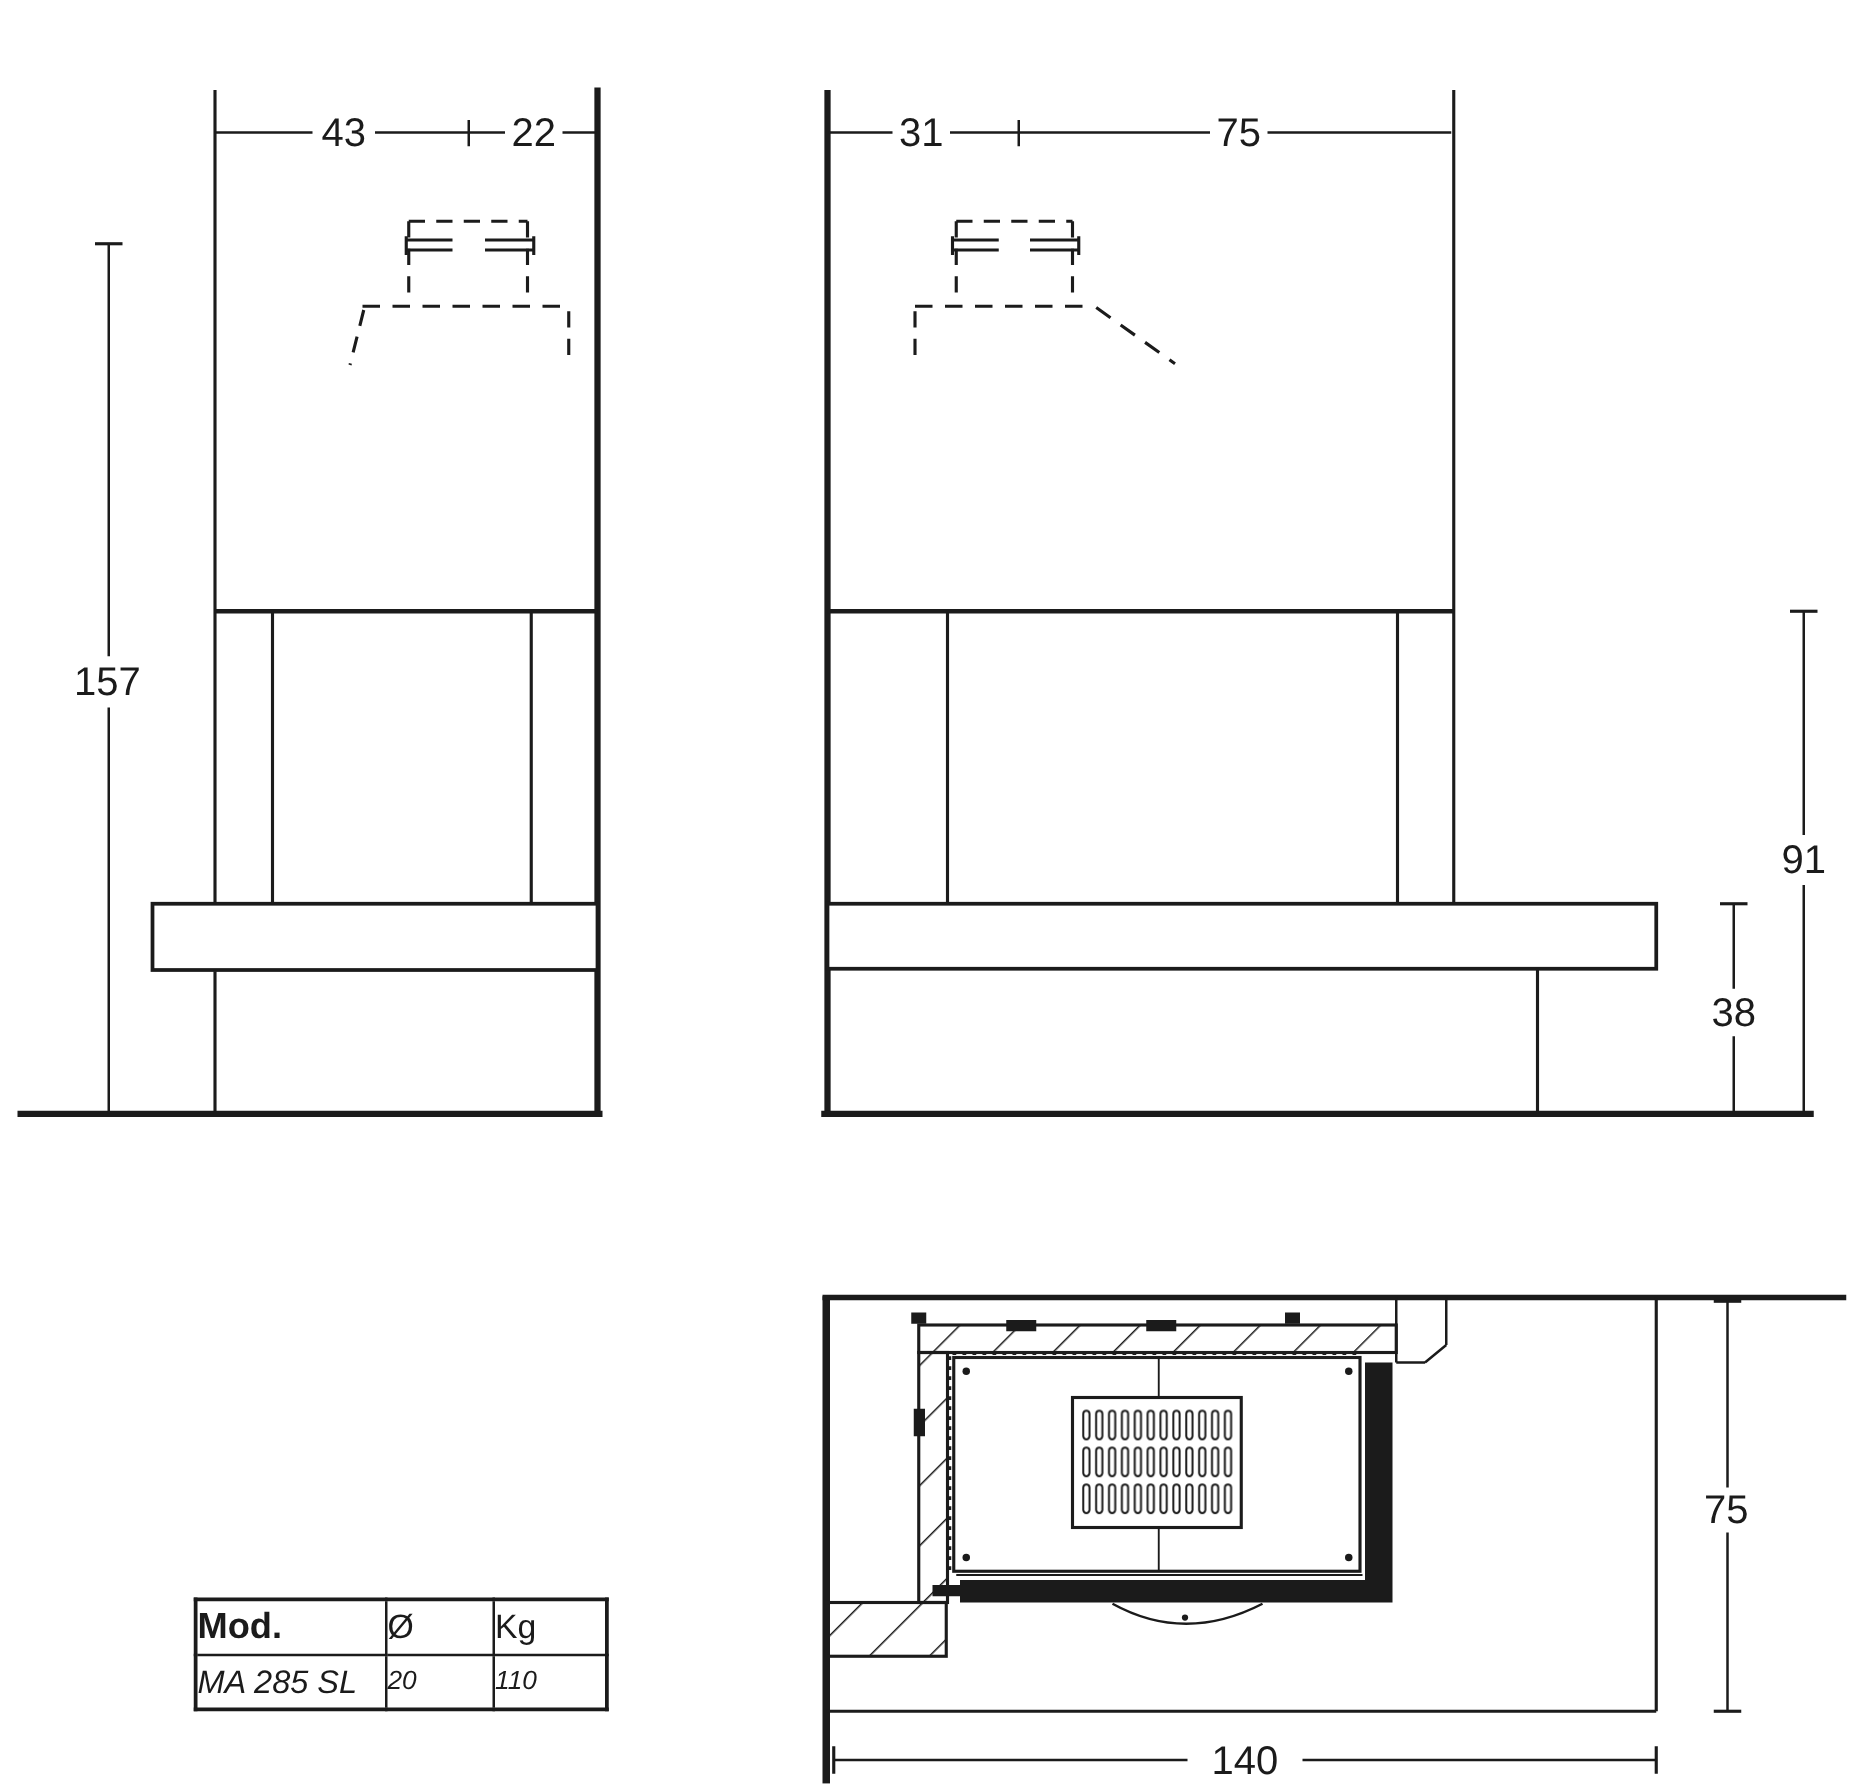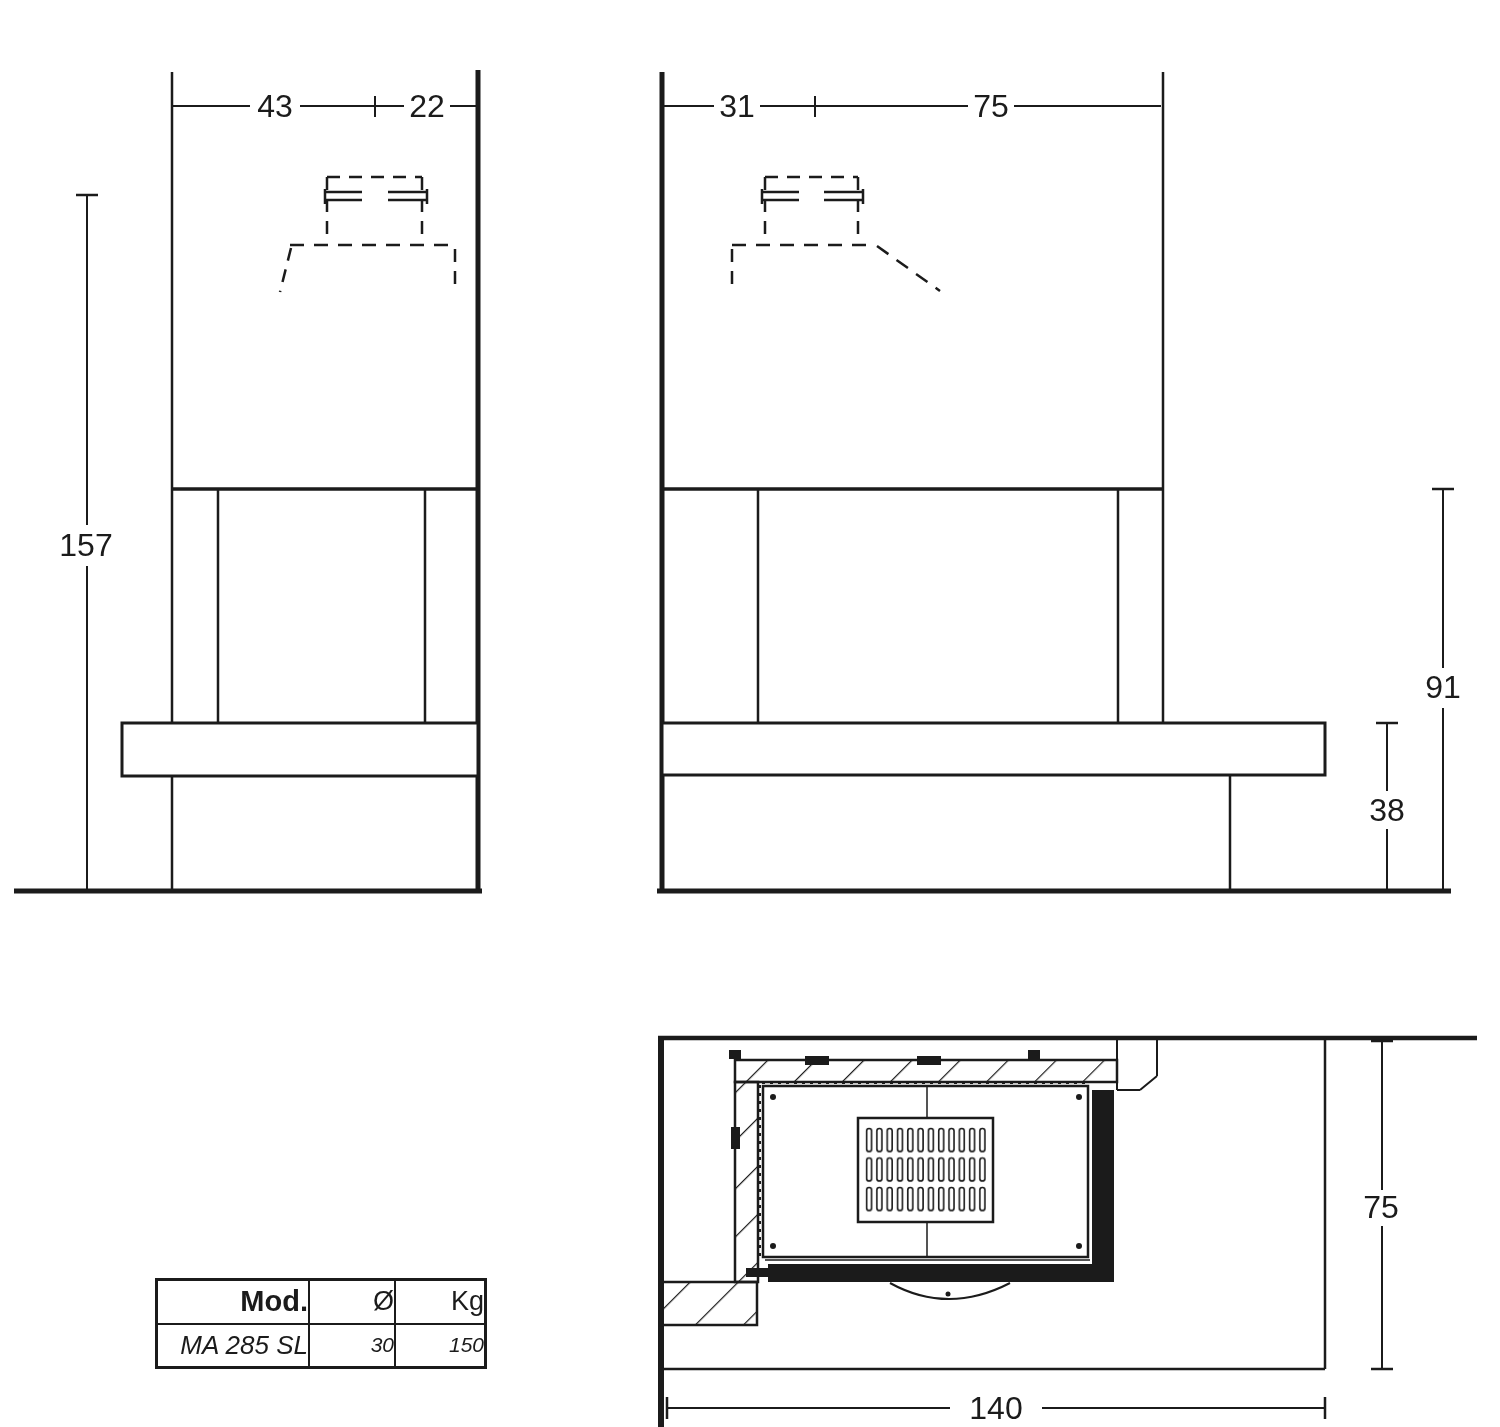"Mod." .spec-table td, .spec-table th { text-align: right -> left }
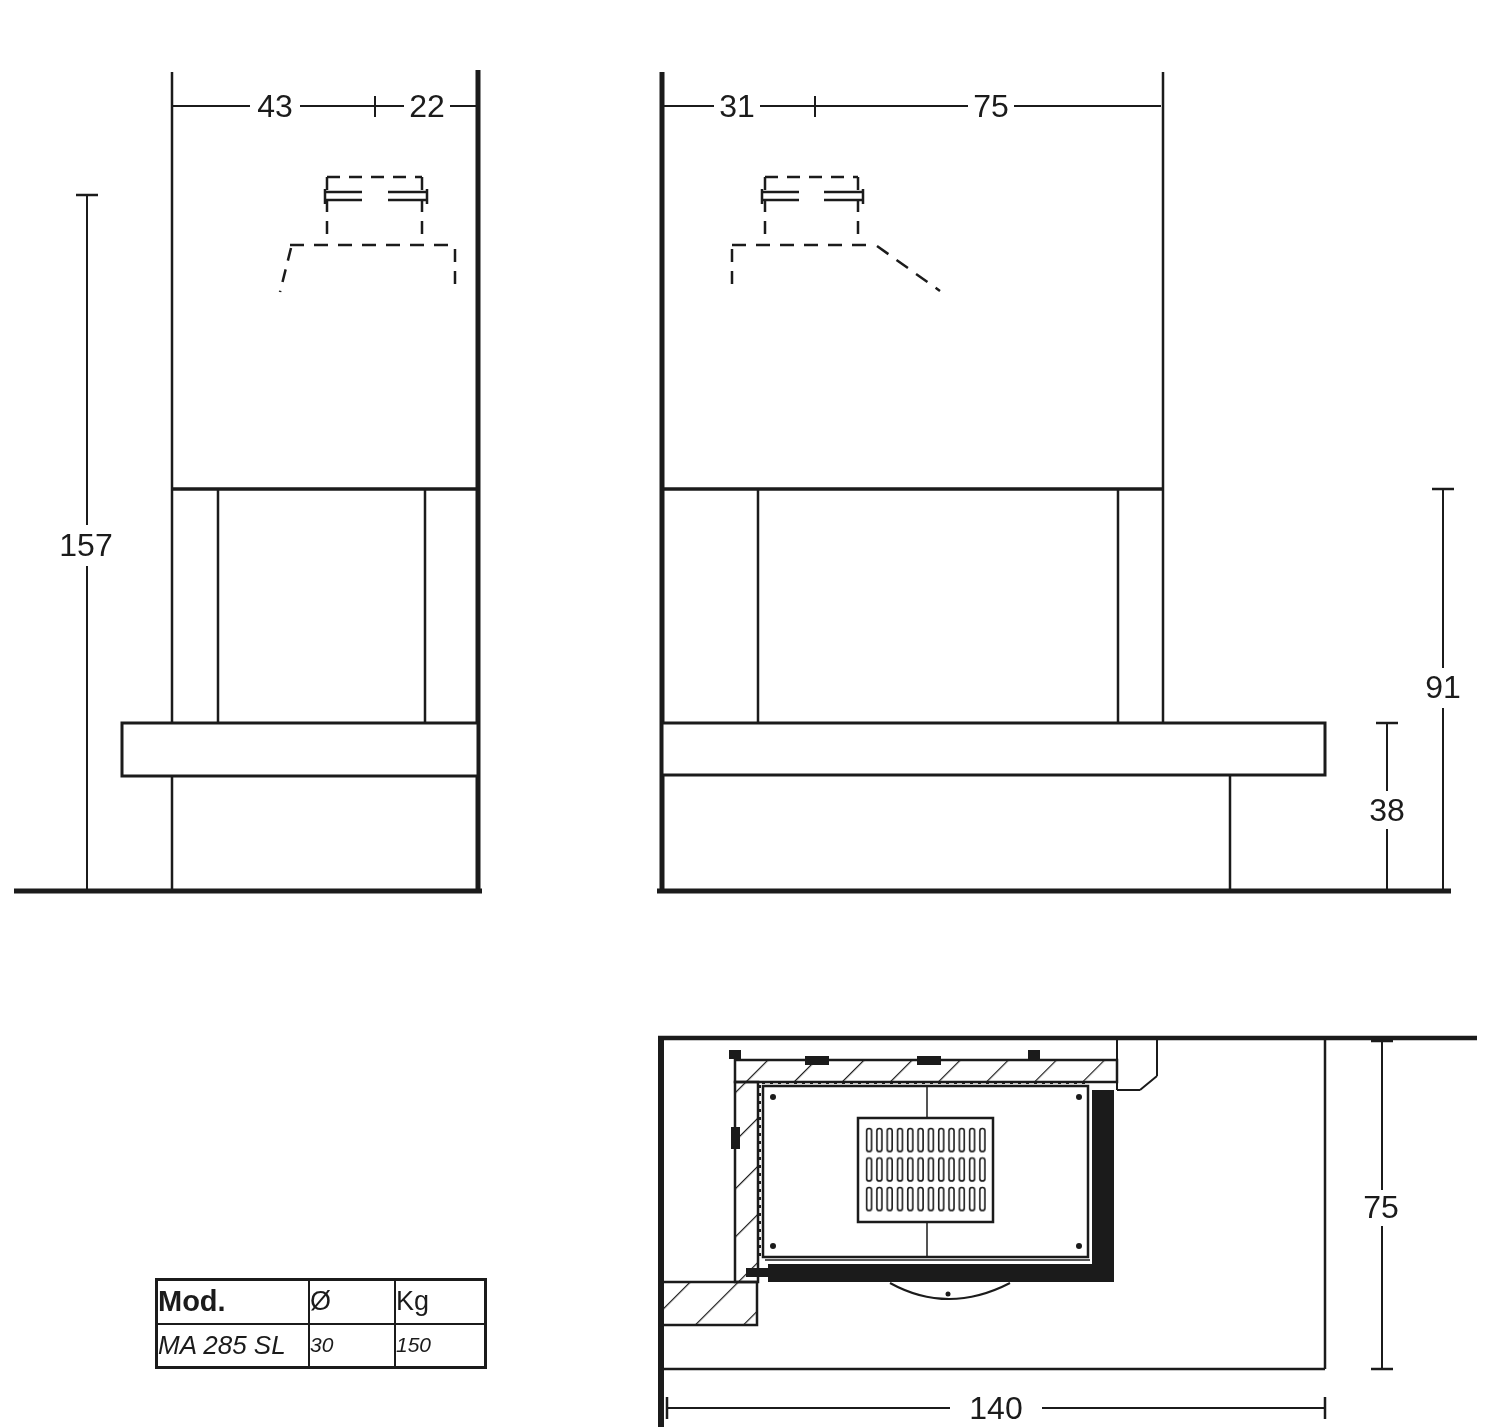"30" td.col-dia { text: 30 -> 20 }
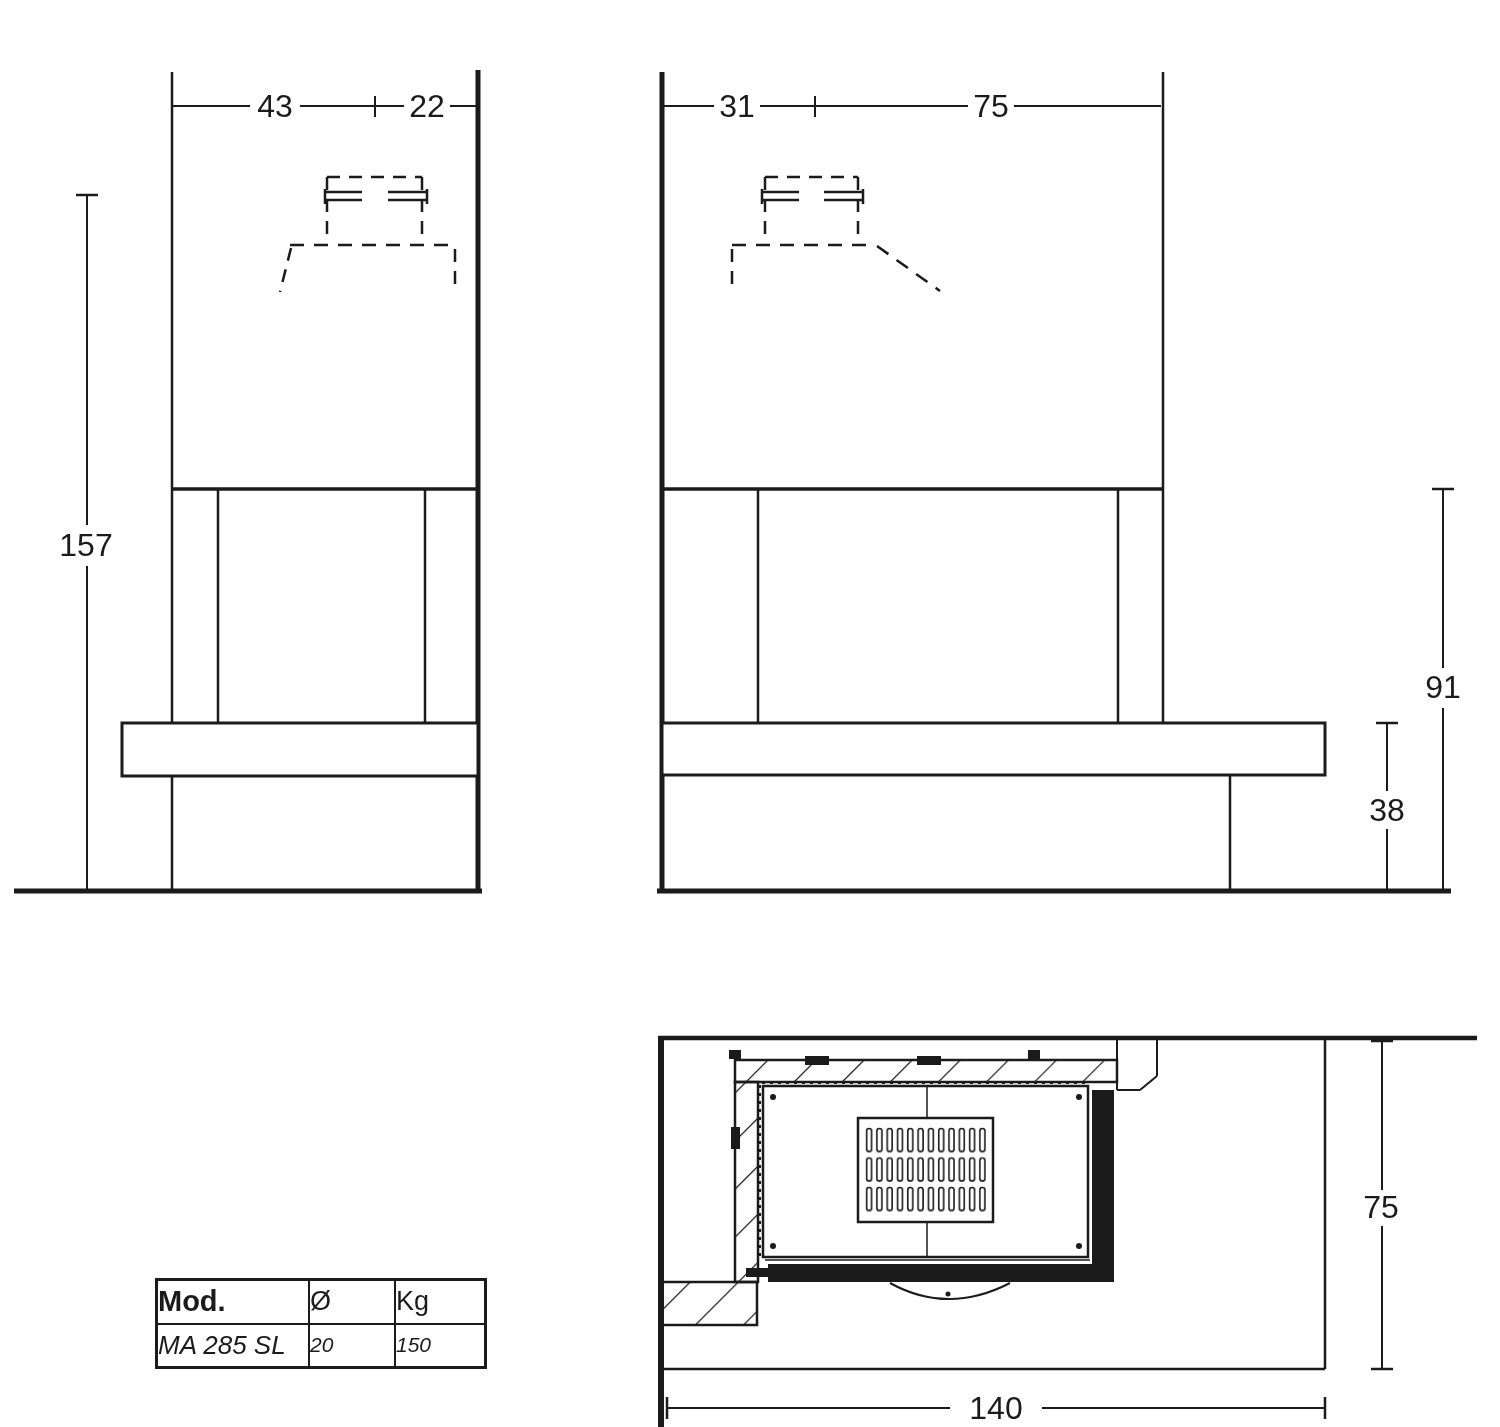"150" td.col-kg { text: 150 -> 110 }
